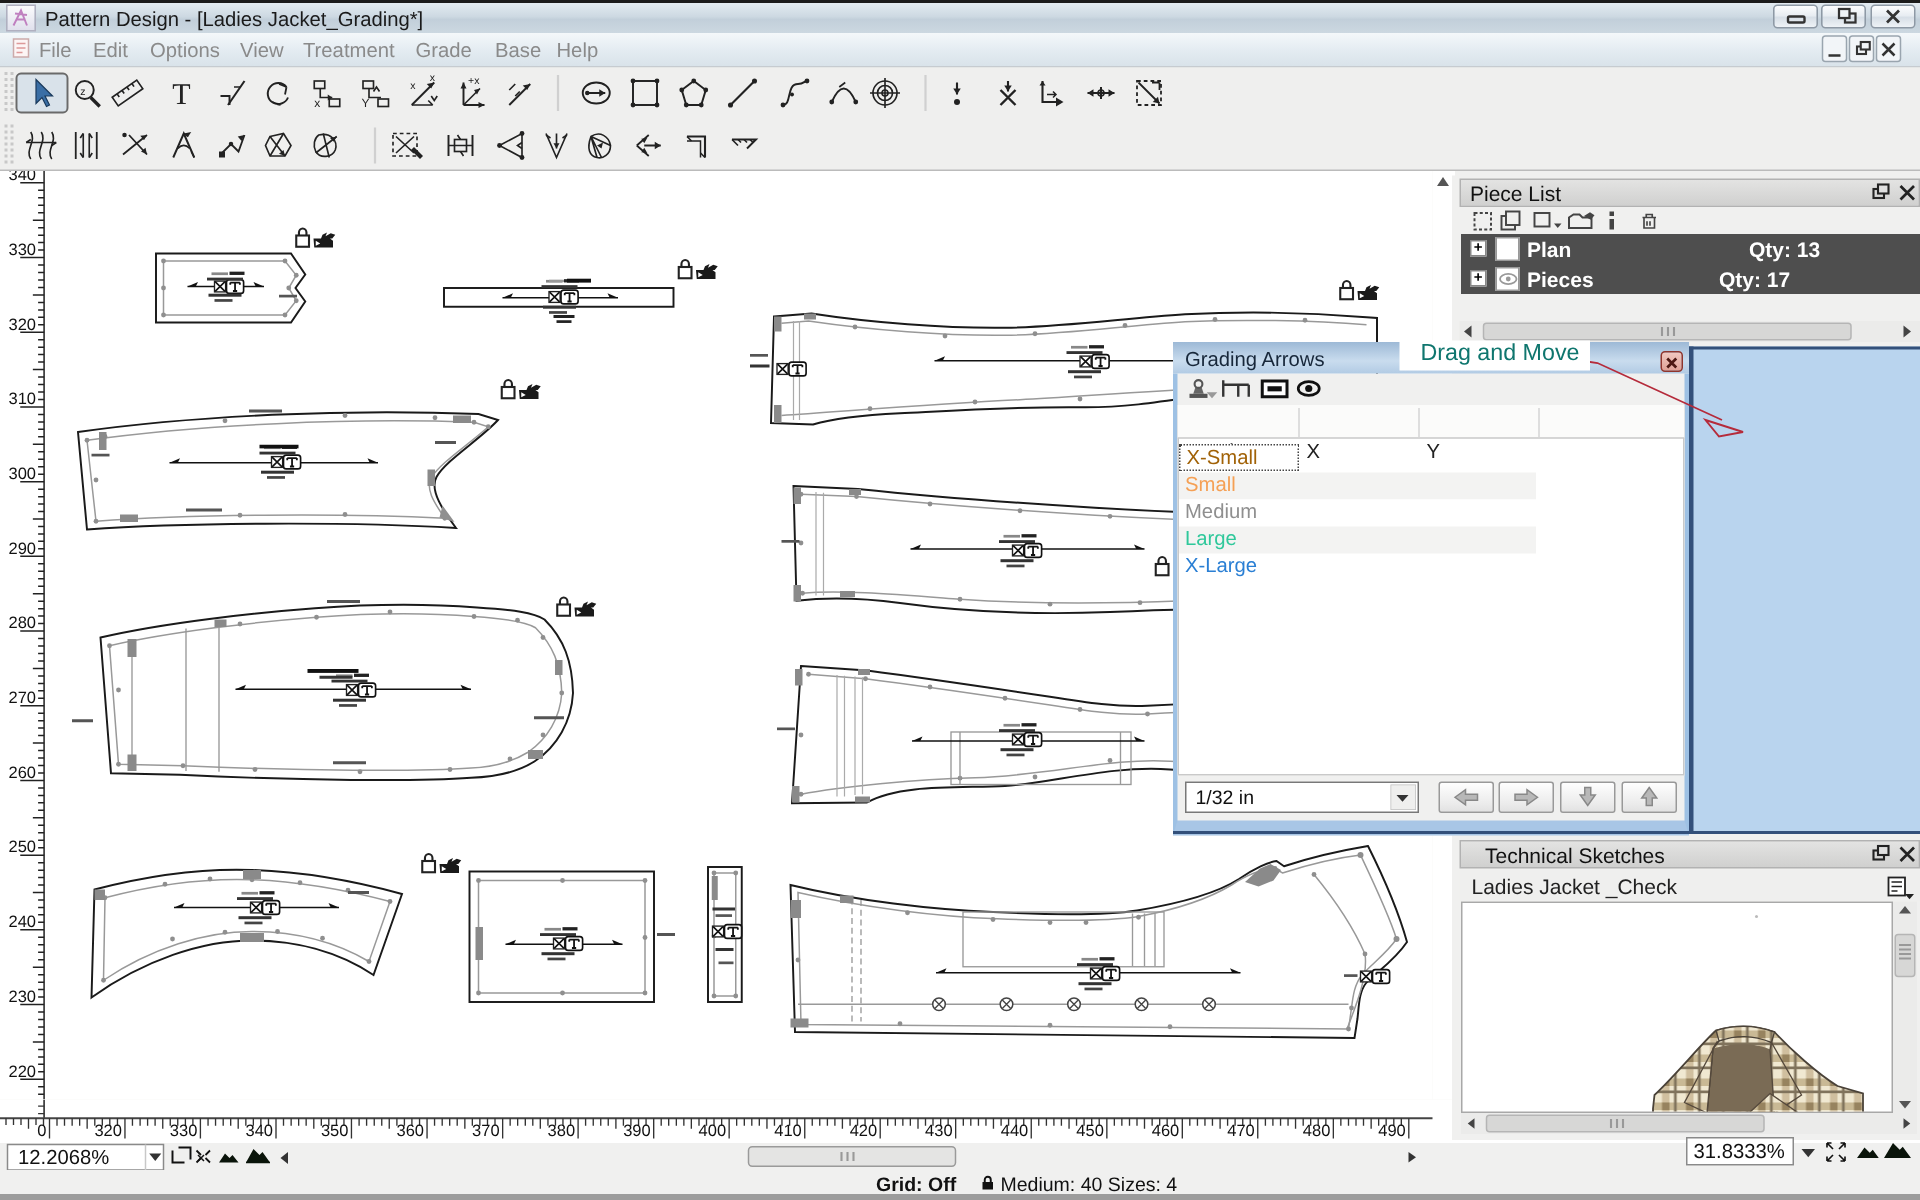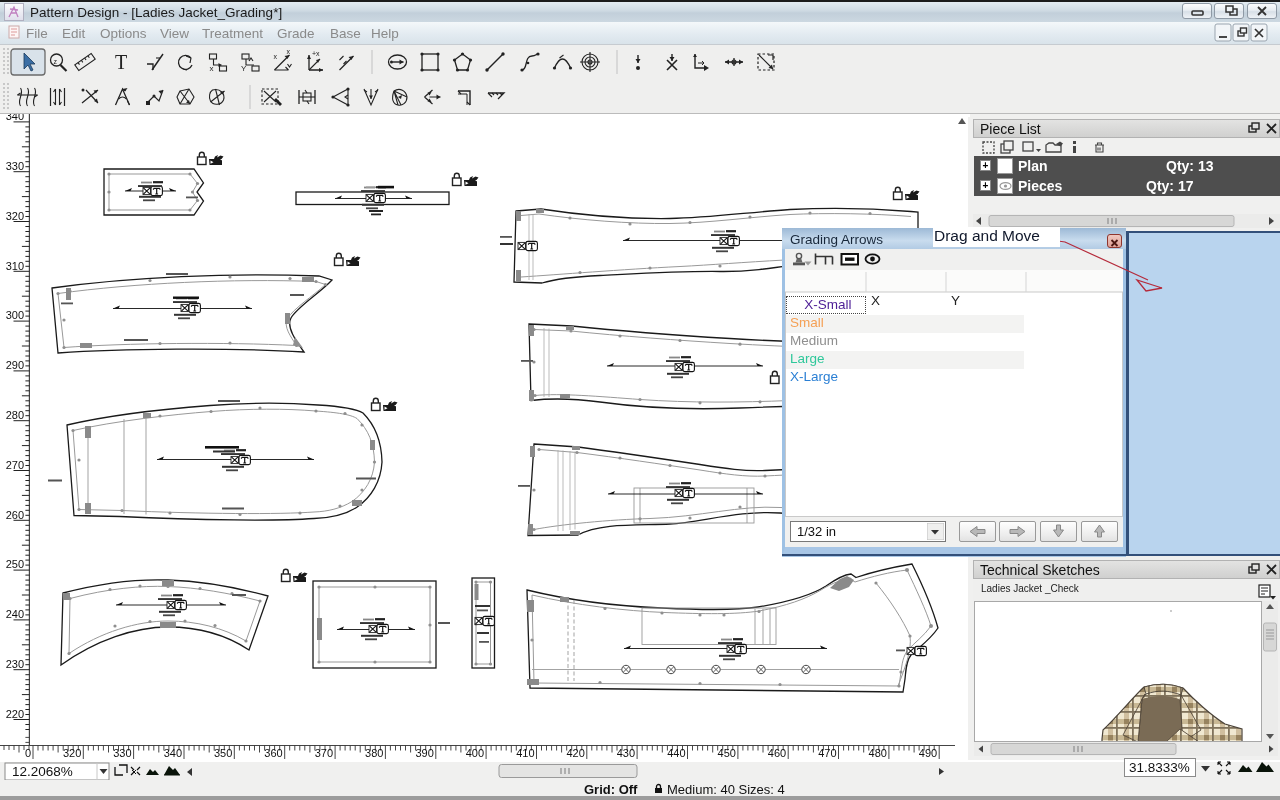"Drag and Move" #dragmove { color: #0f172a -> #0f766e; padding-left: 1px -> 14px }
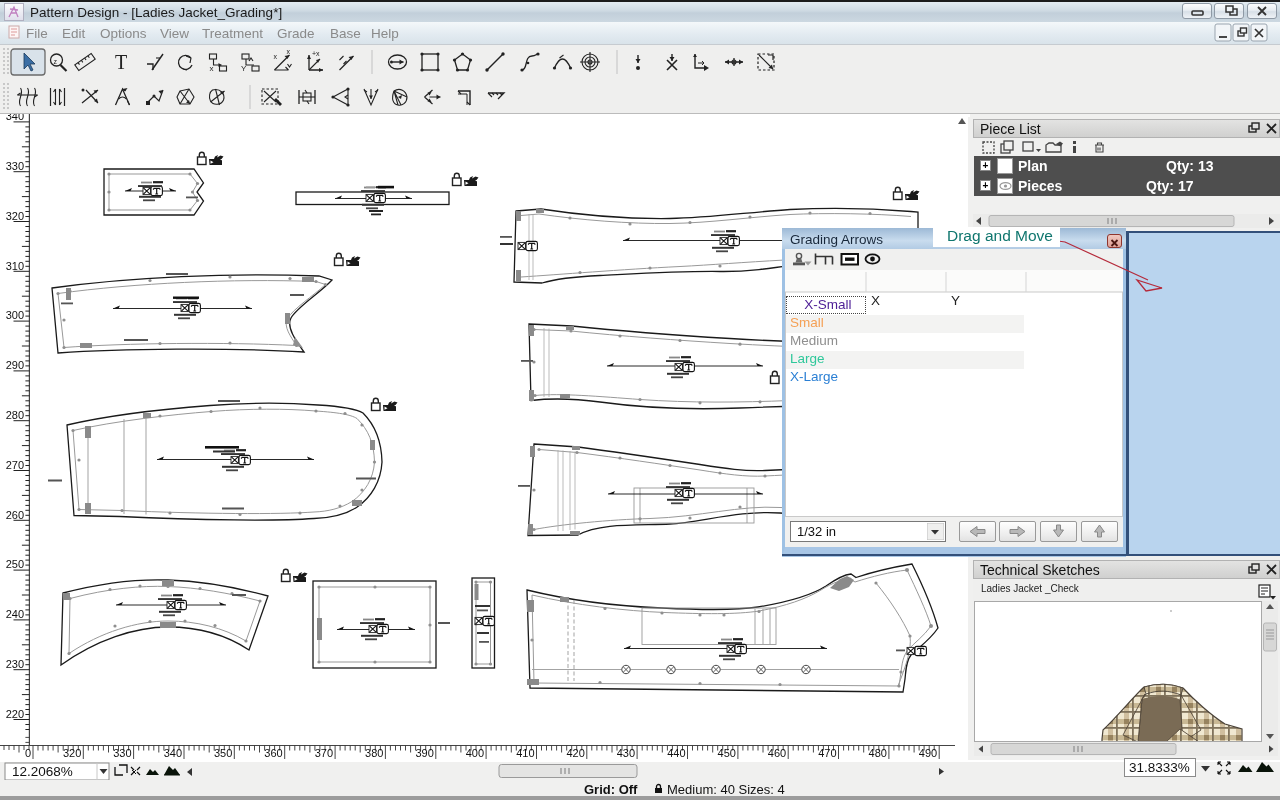"X-Small" div.gdrow { color: #4c1d95 -> #a16207; text-align: center -> none }
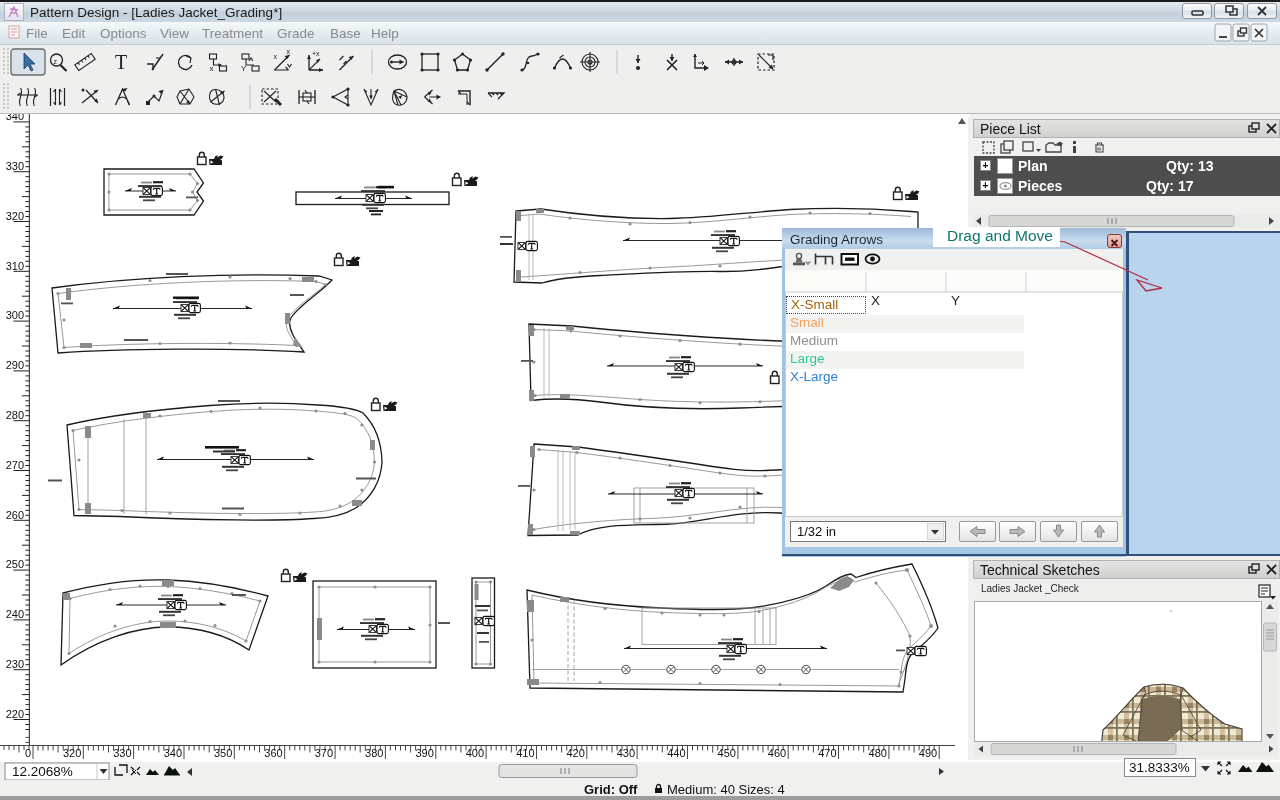"Technical Sketches" span { left: 6px -> 16px }
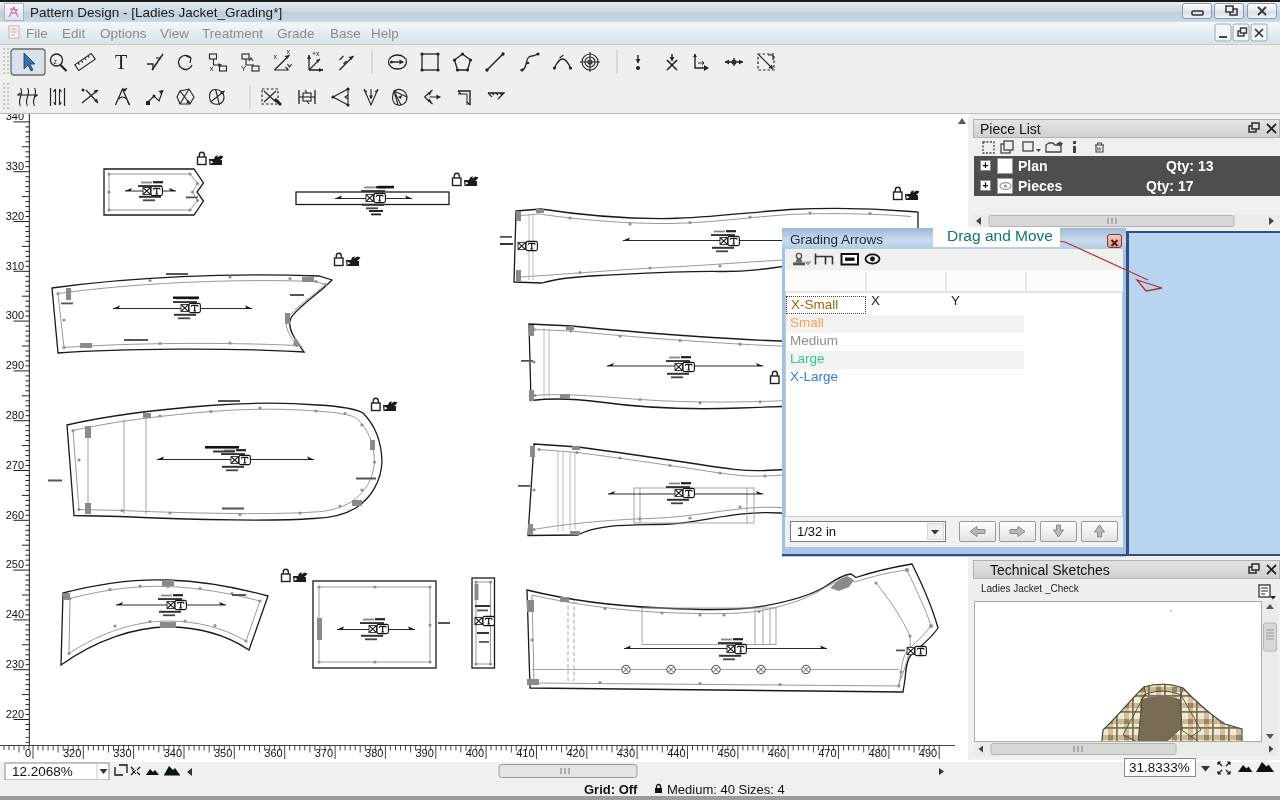"Ladies Jacket _Check" span { font-size: 10px -> 14px }
